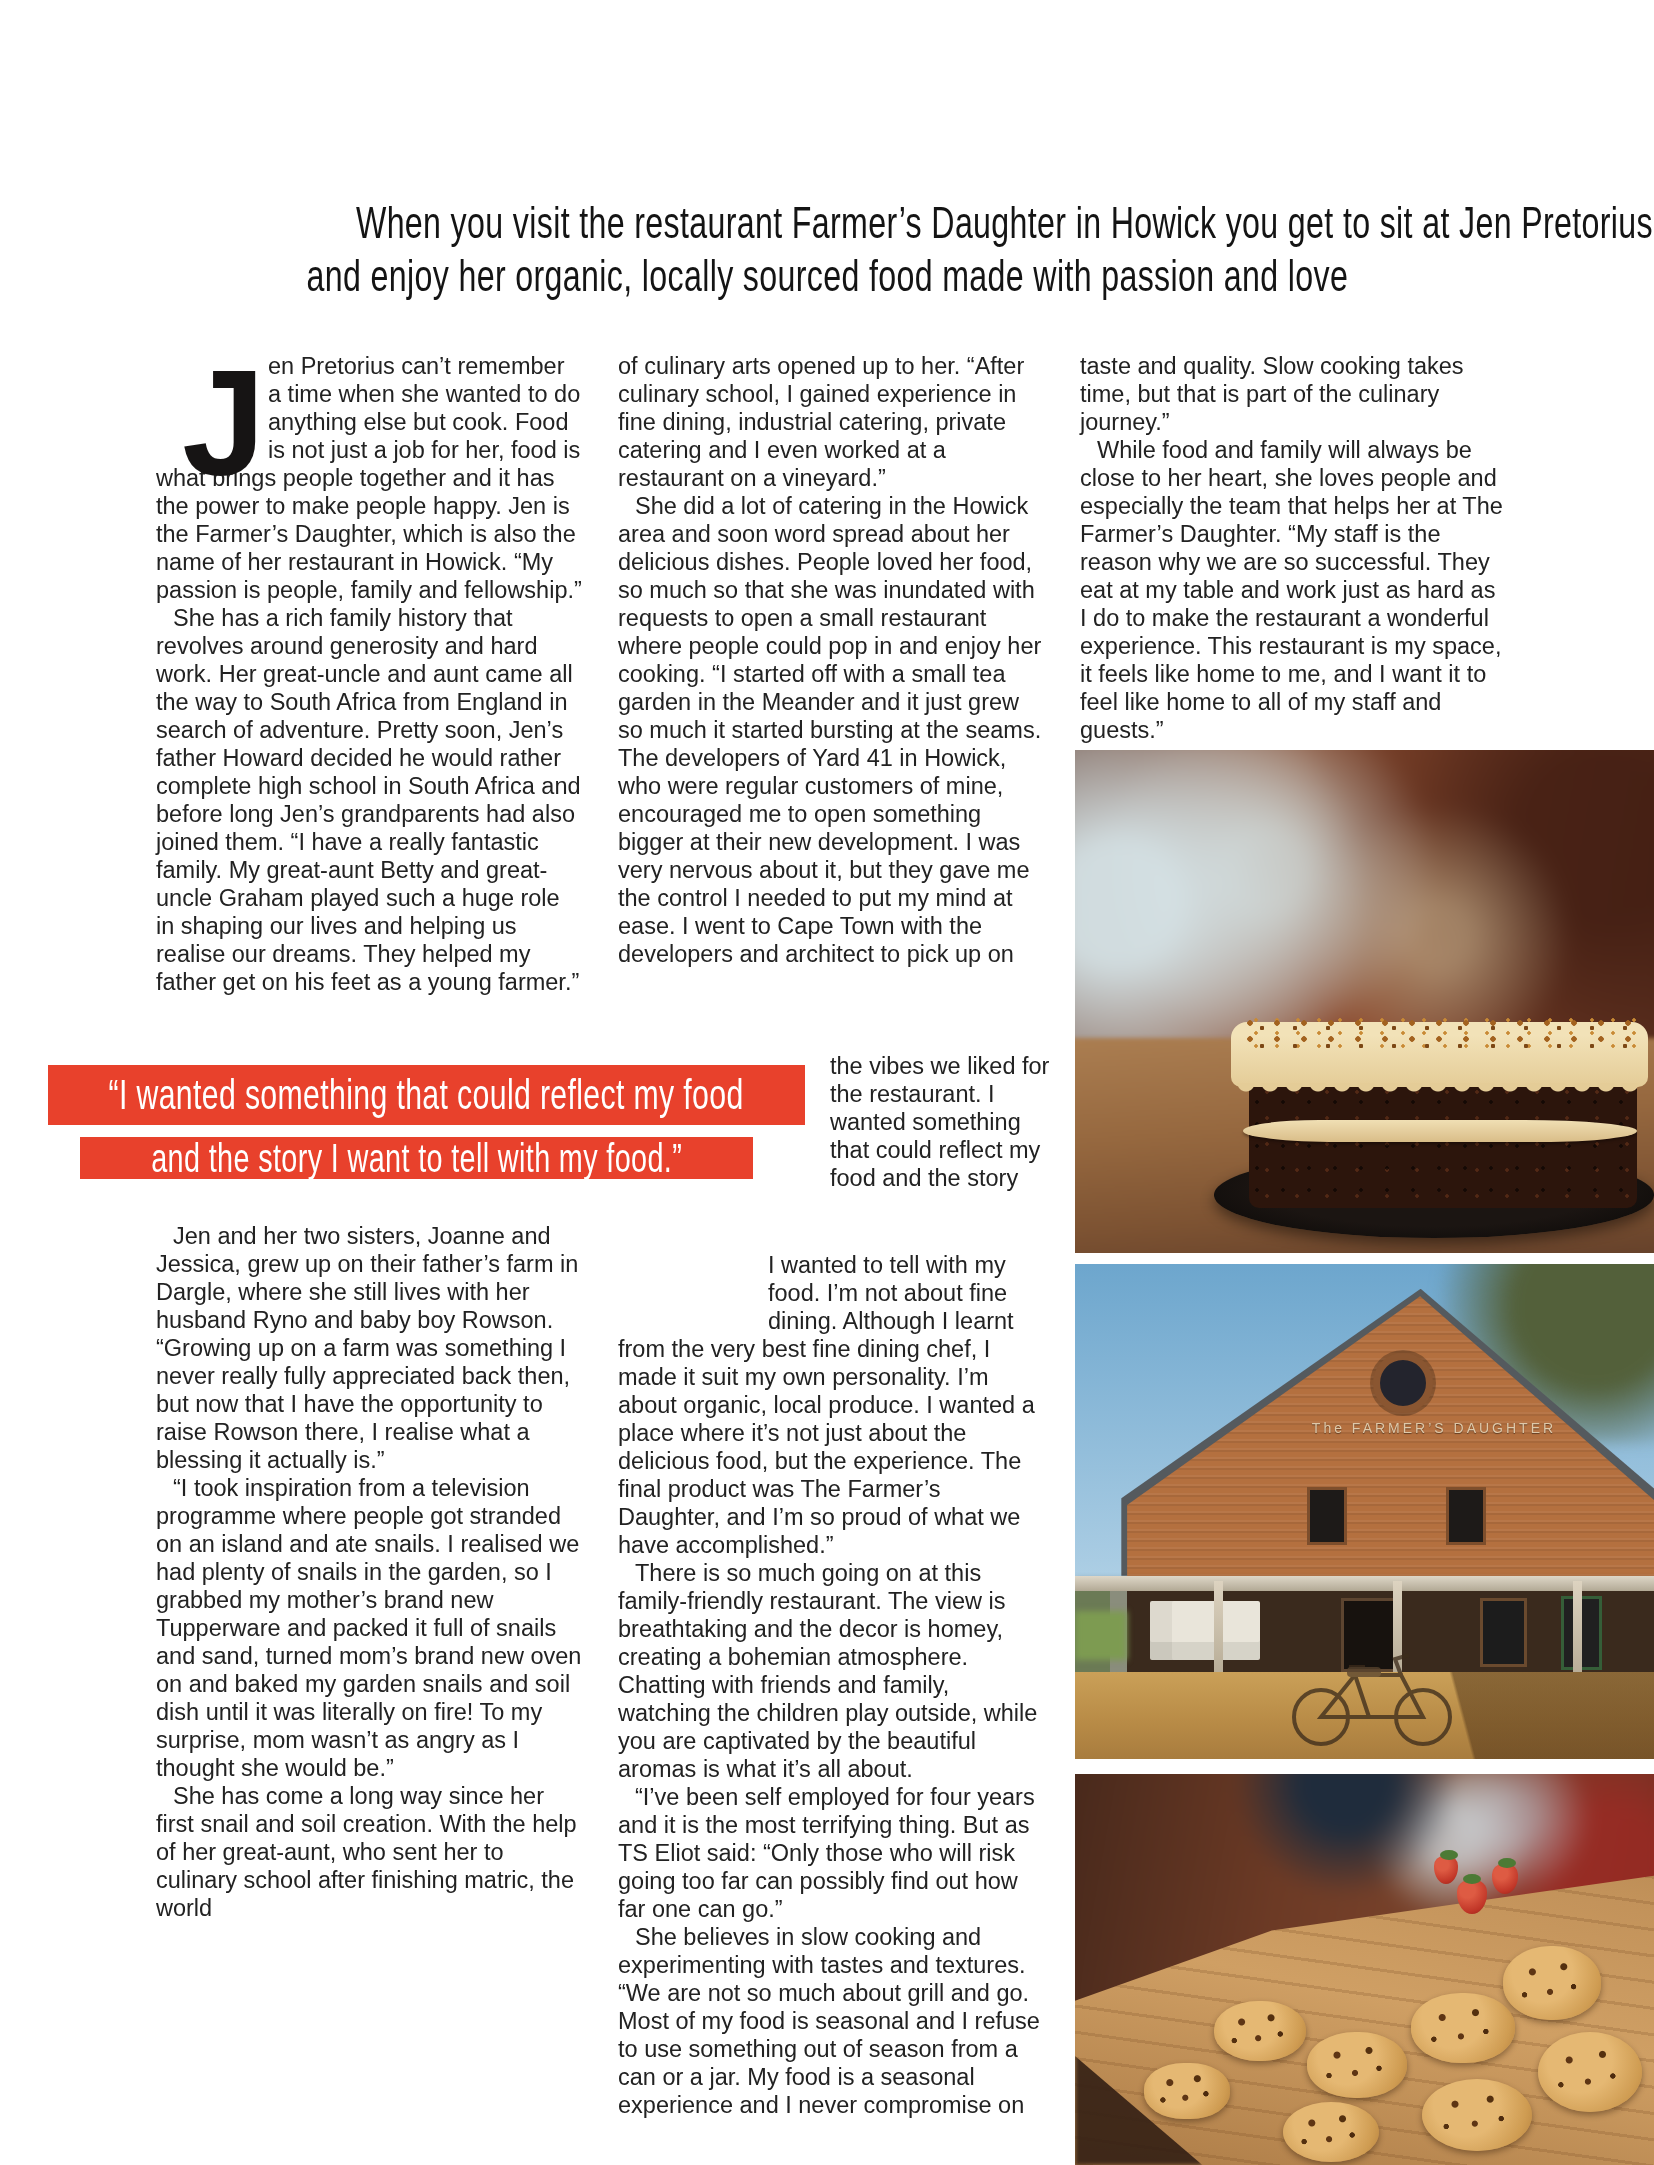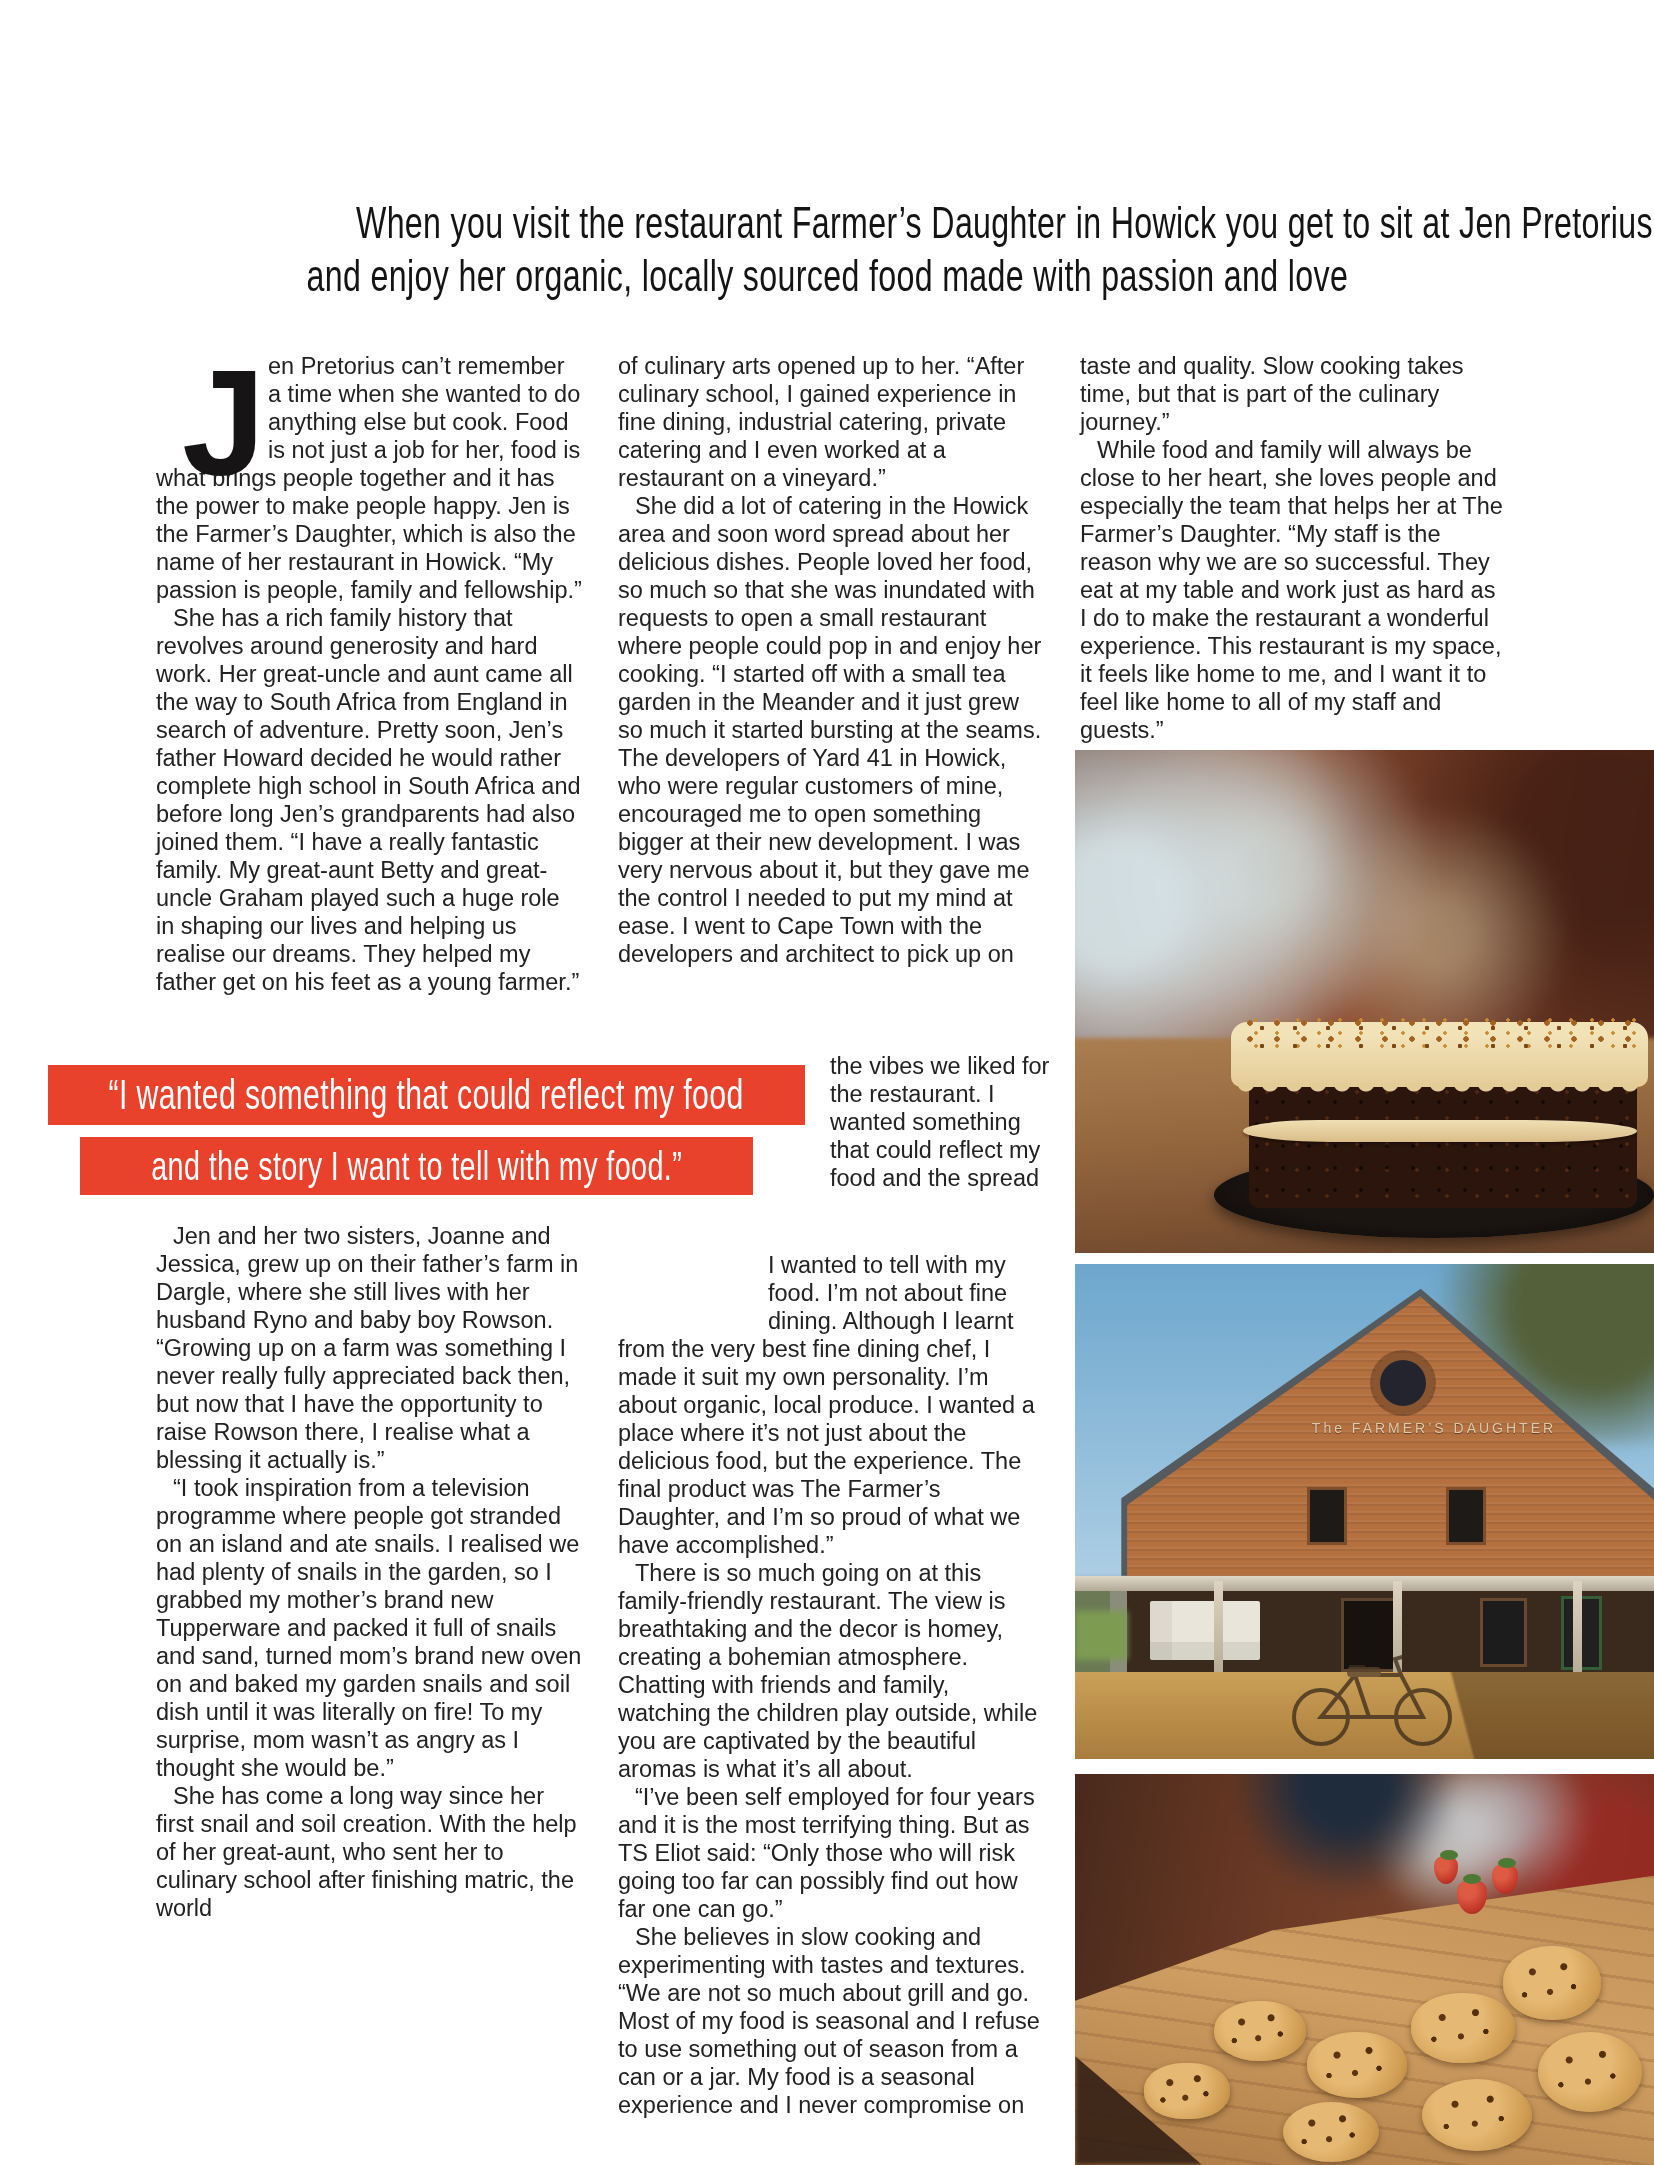"the vibes we liked for" p.para { text: spread -> story }
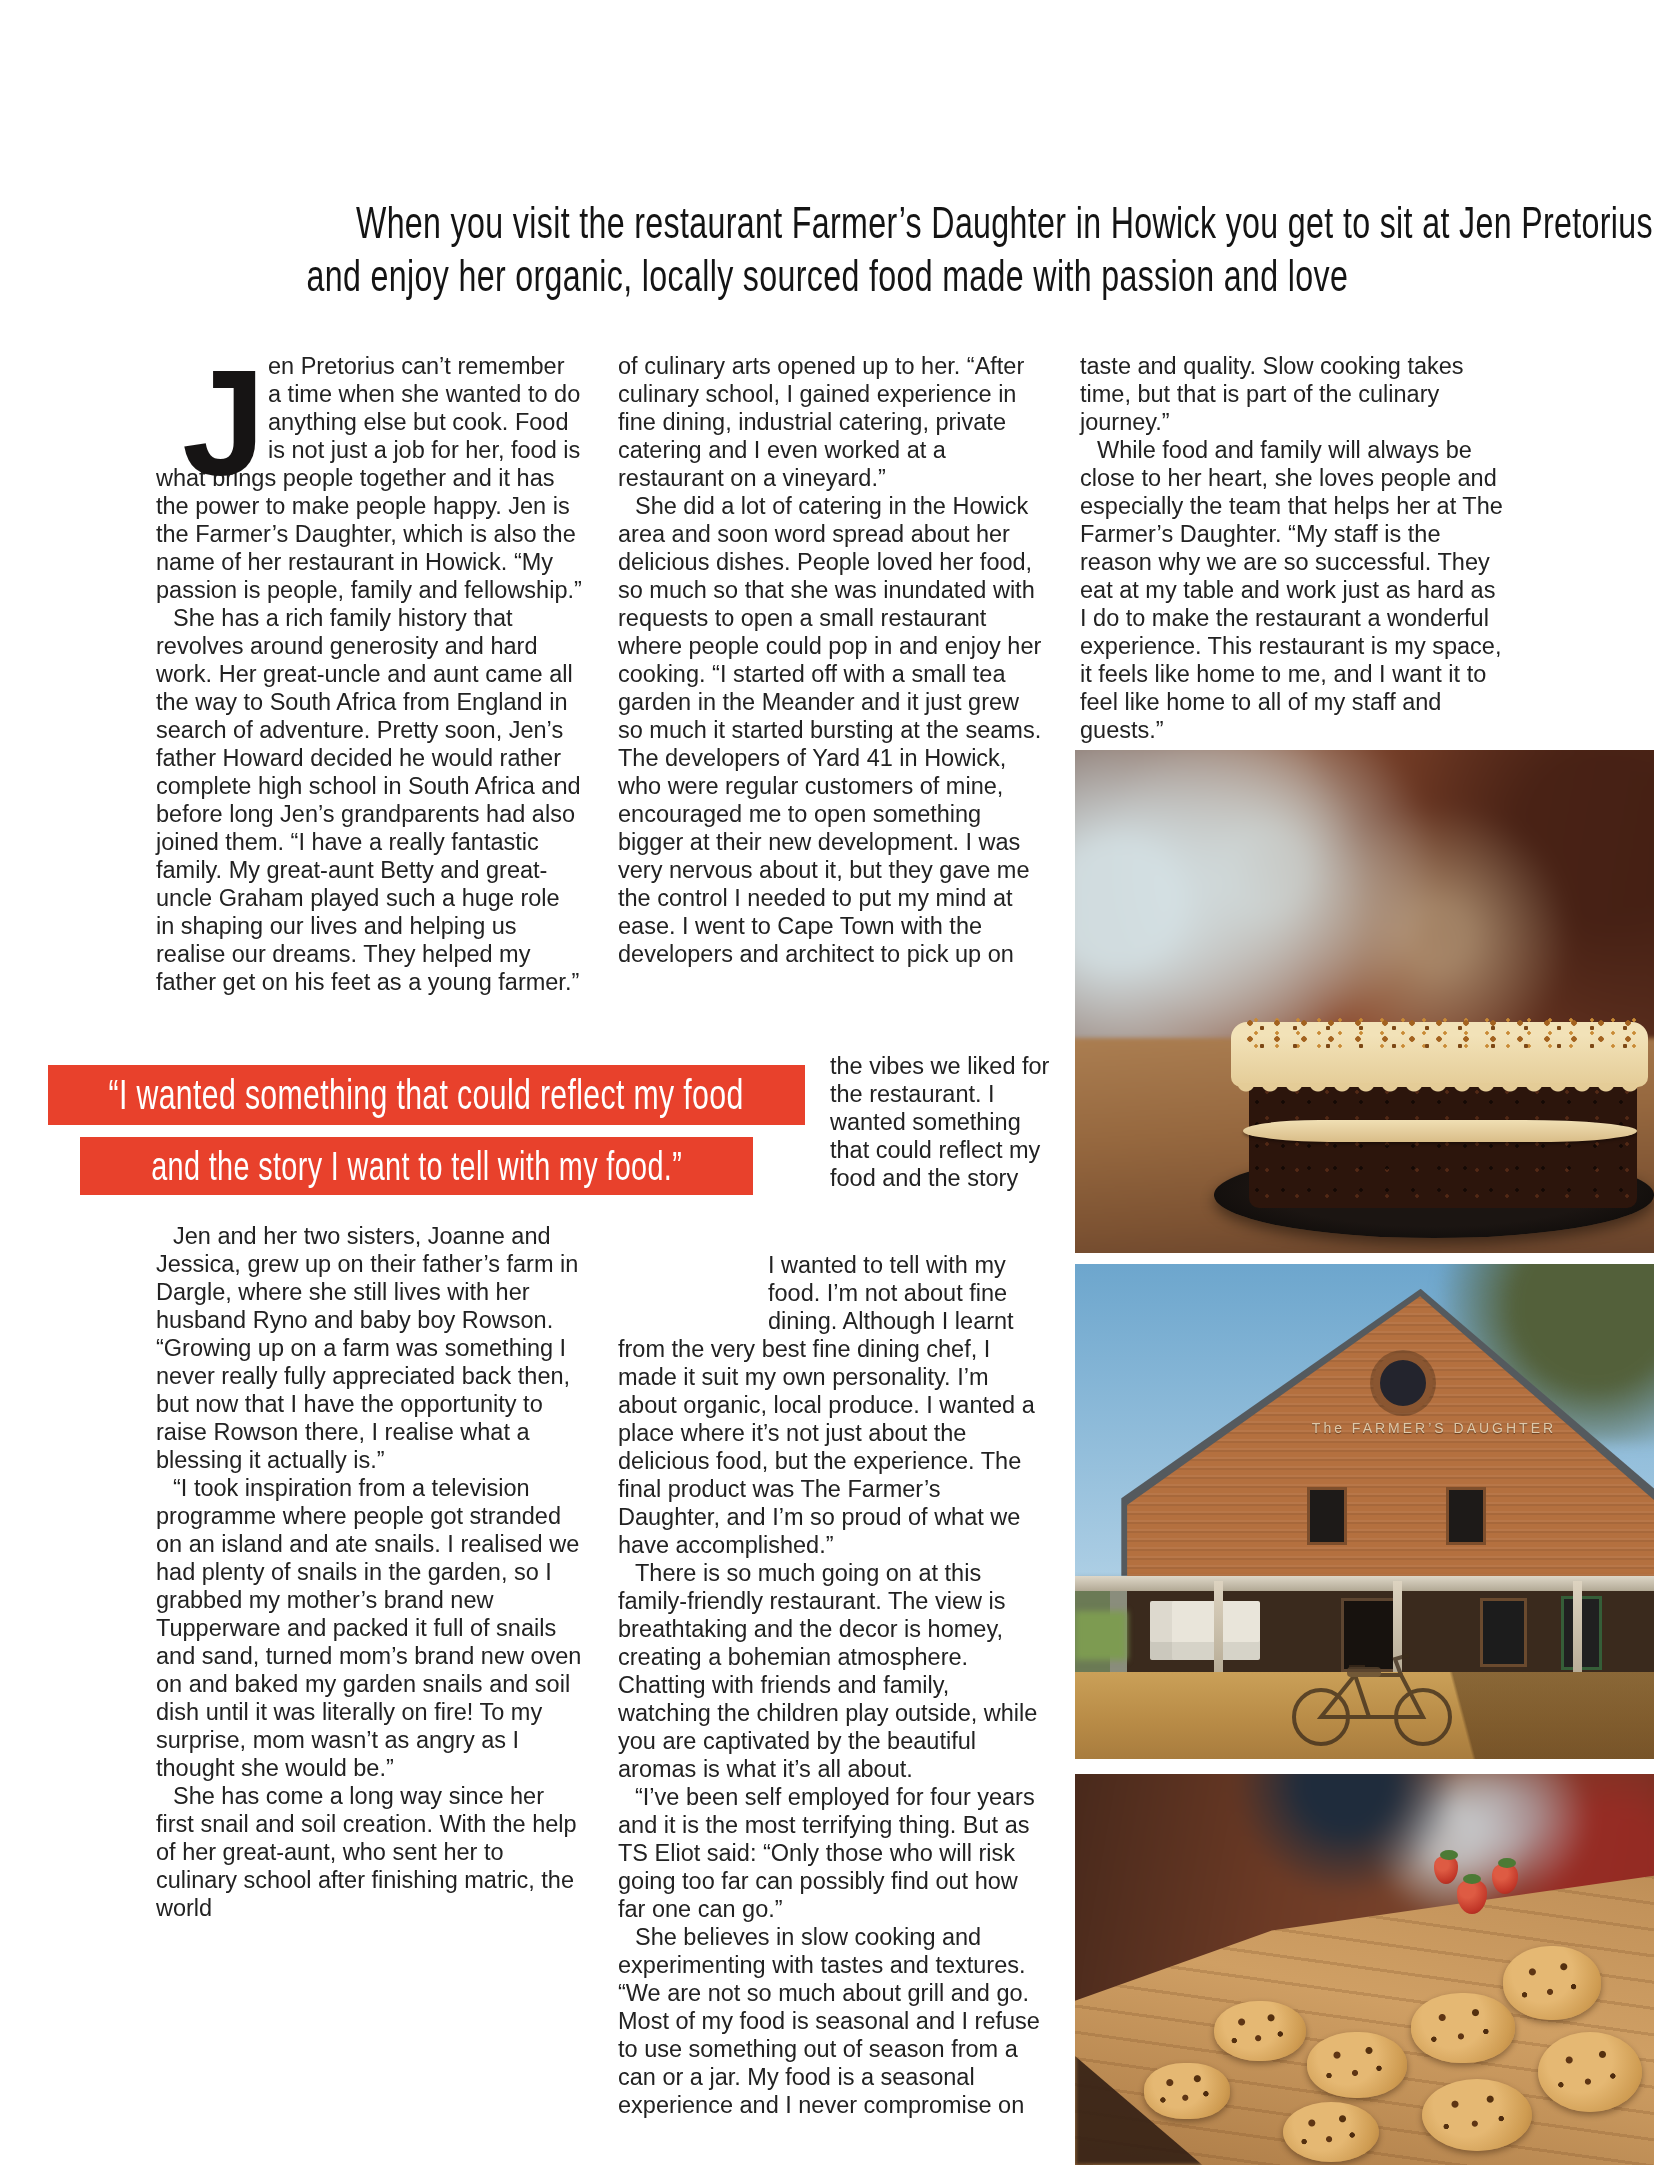"and the story I want" .pq2 { height: 58px -> 42px }
